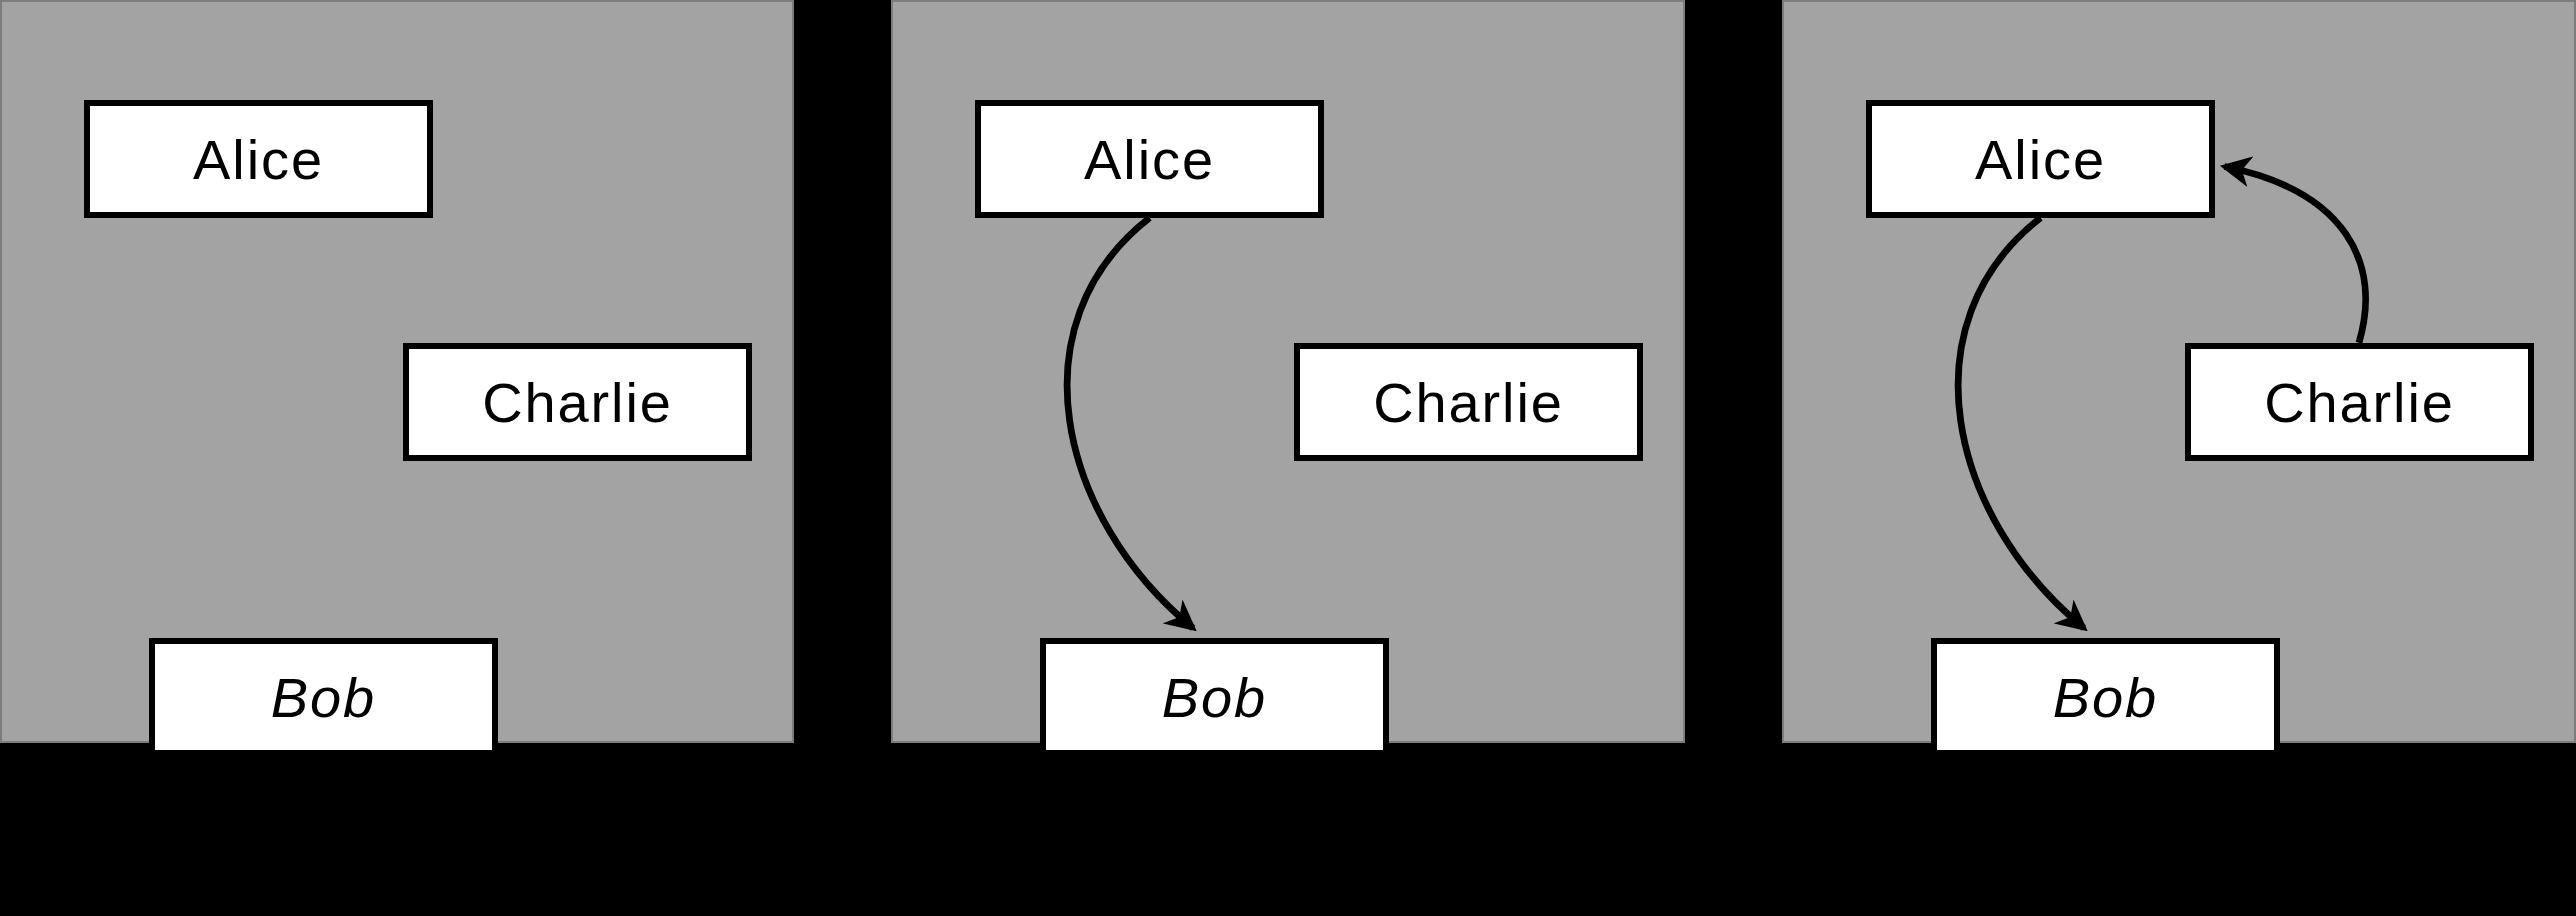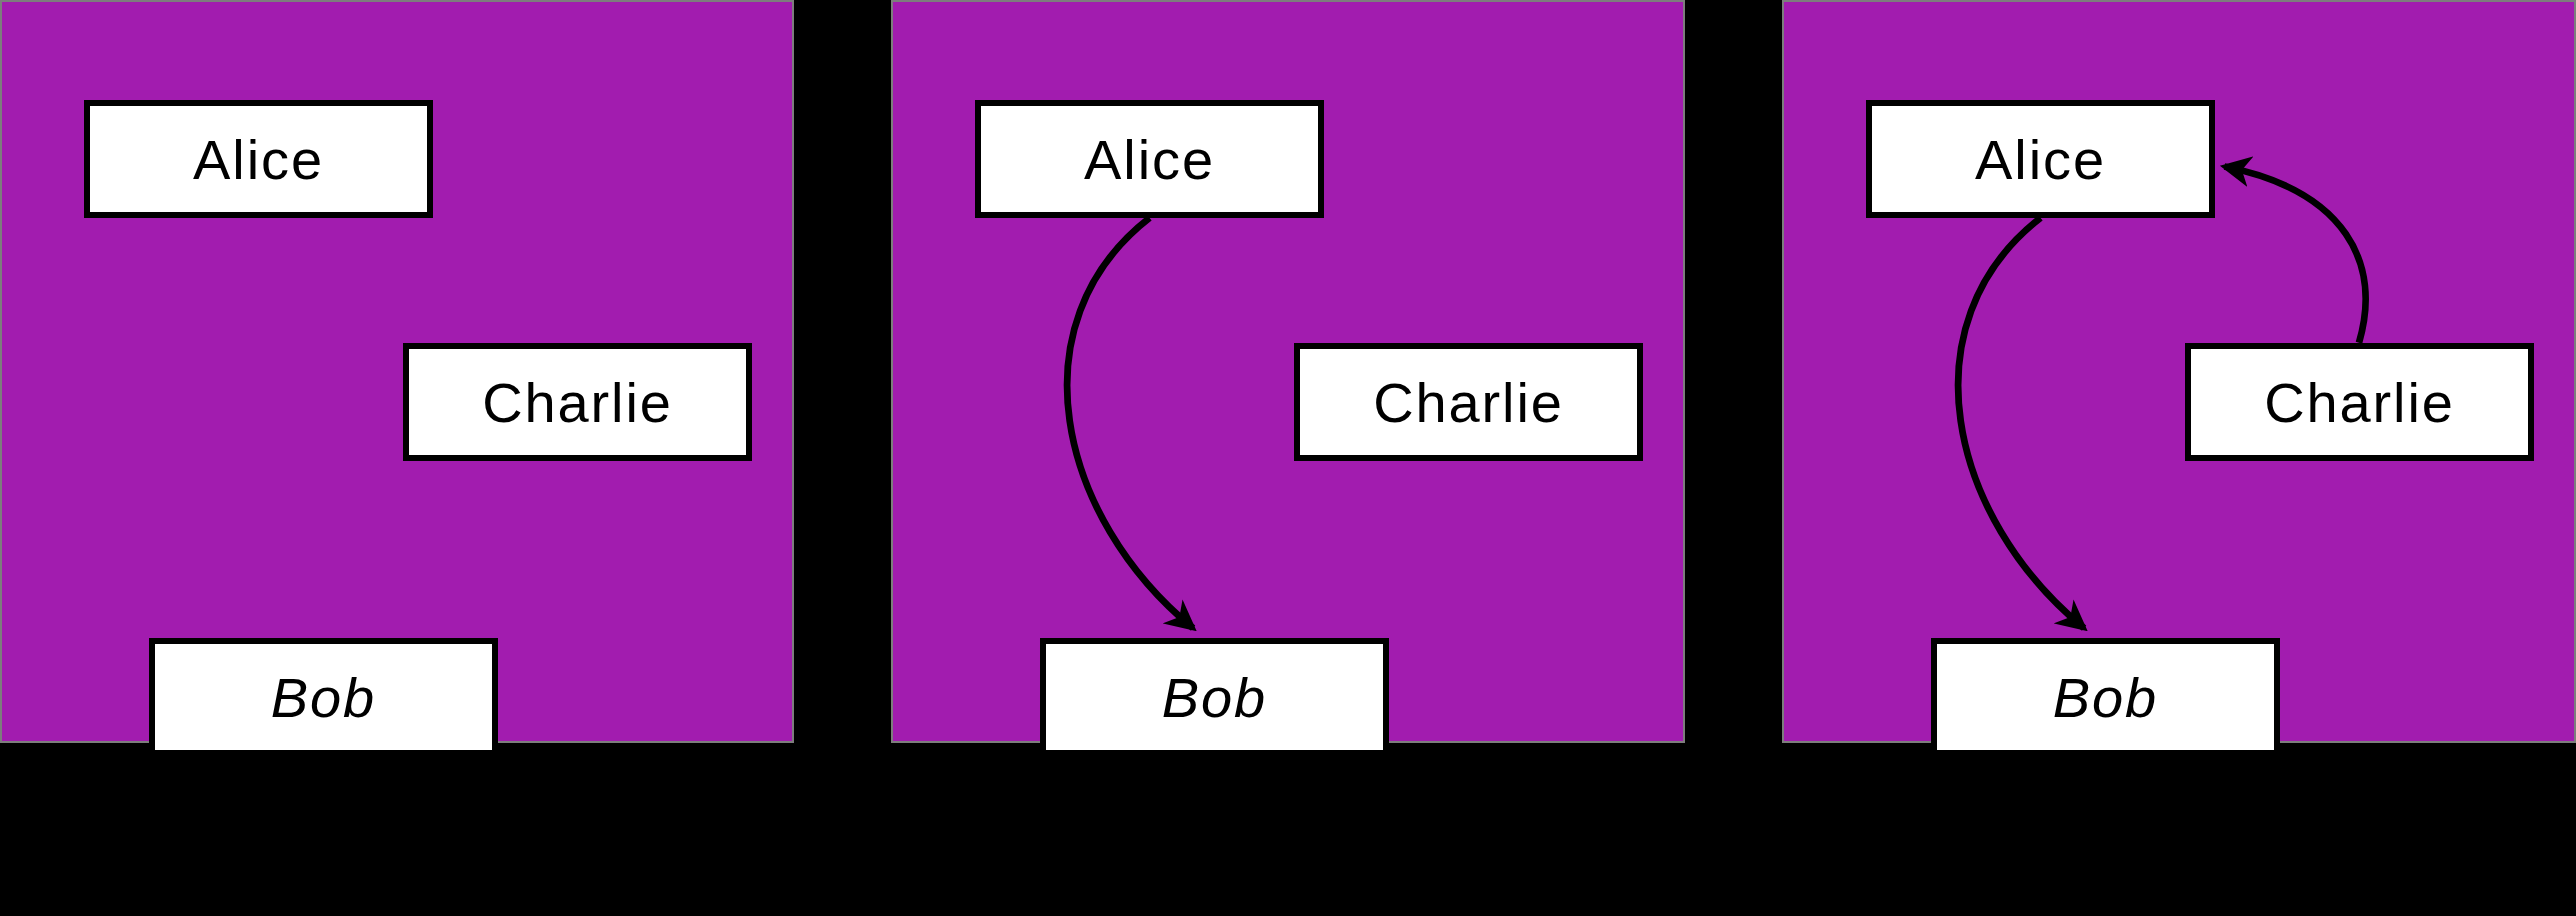"Alice" .panel { background: #a21caf -> #a3a3a3 }
